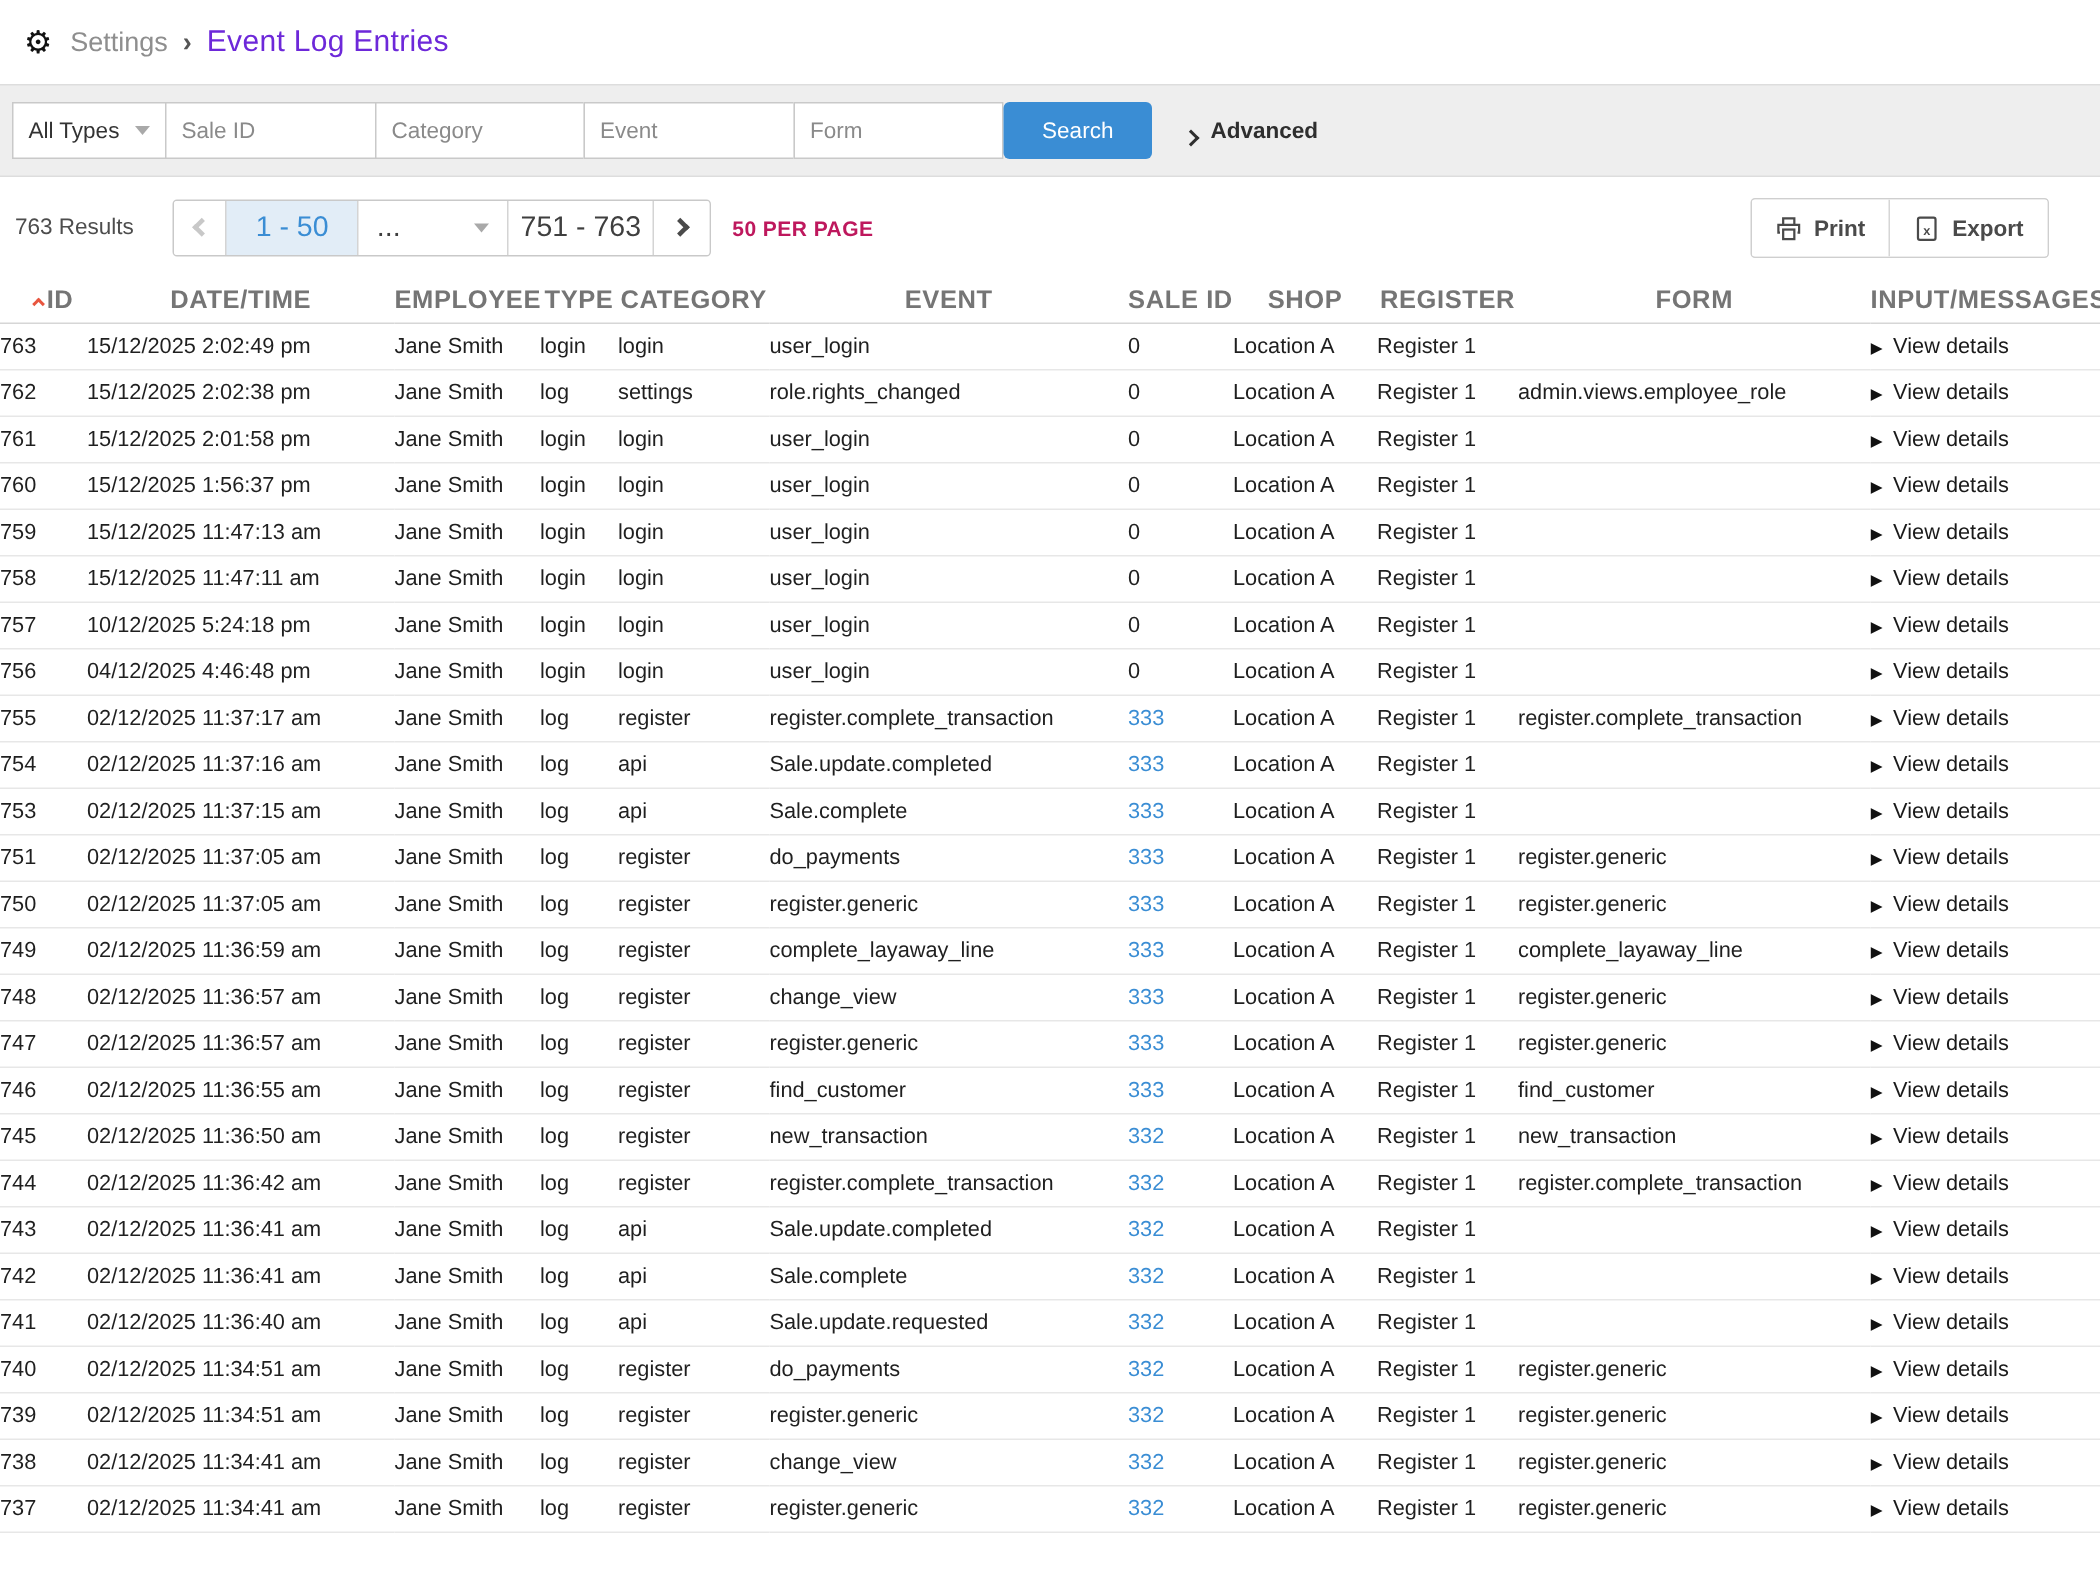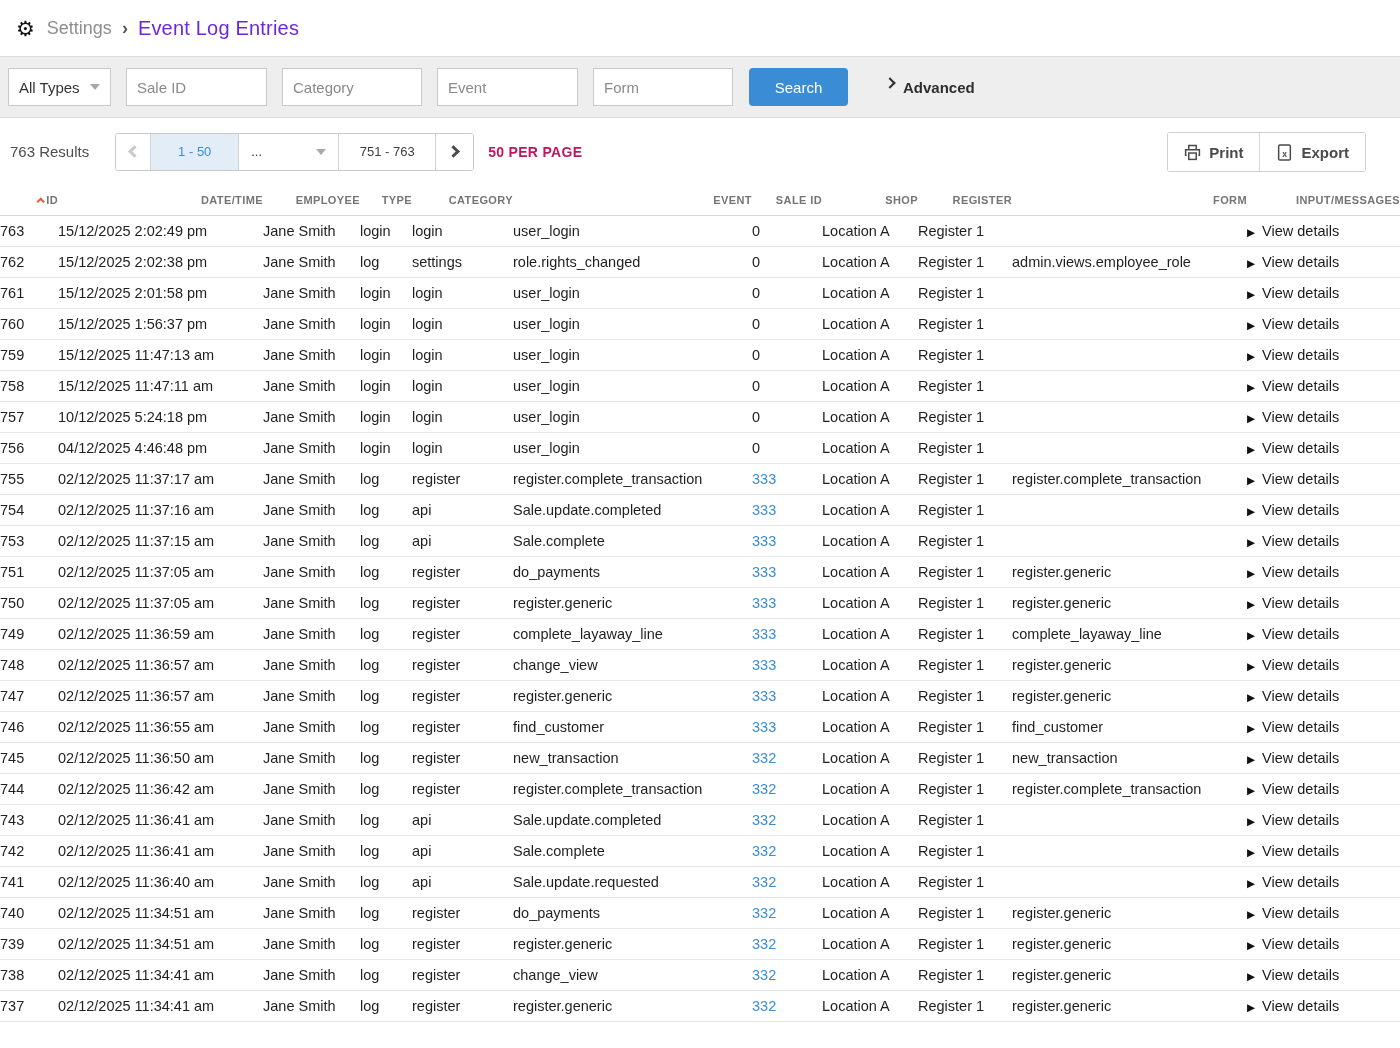"All Types" .filterbar { gap: 16px -> none }
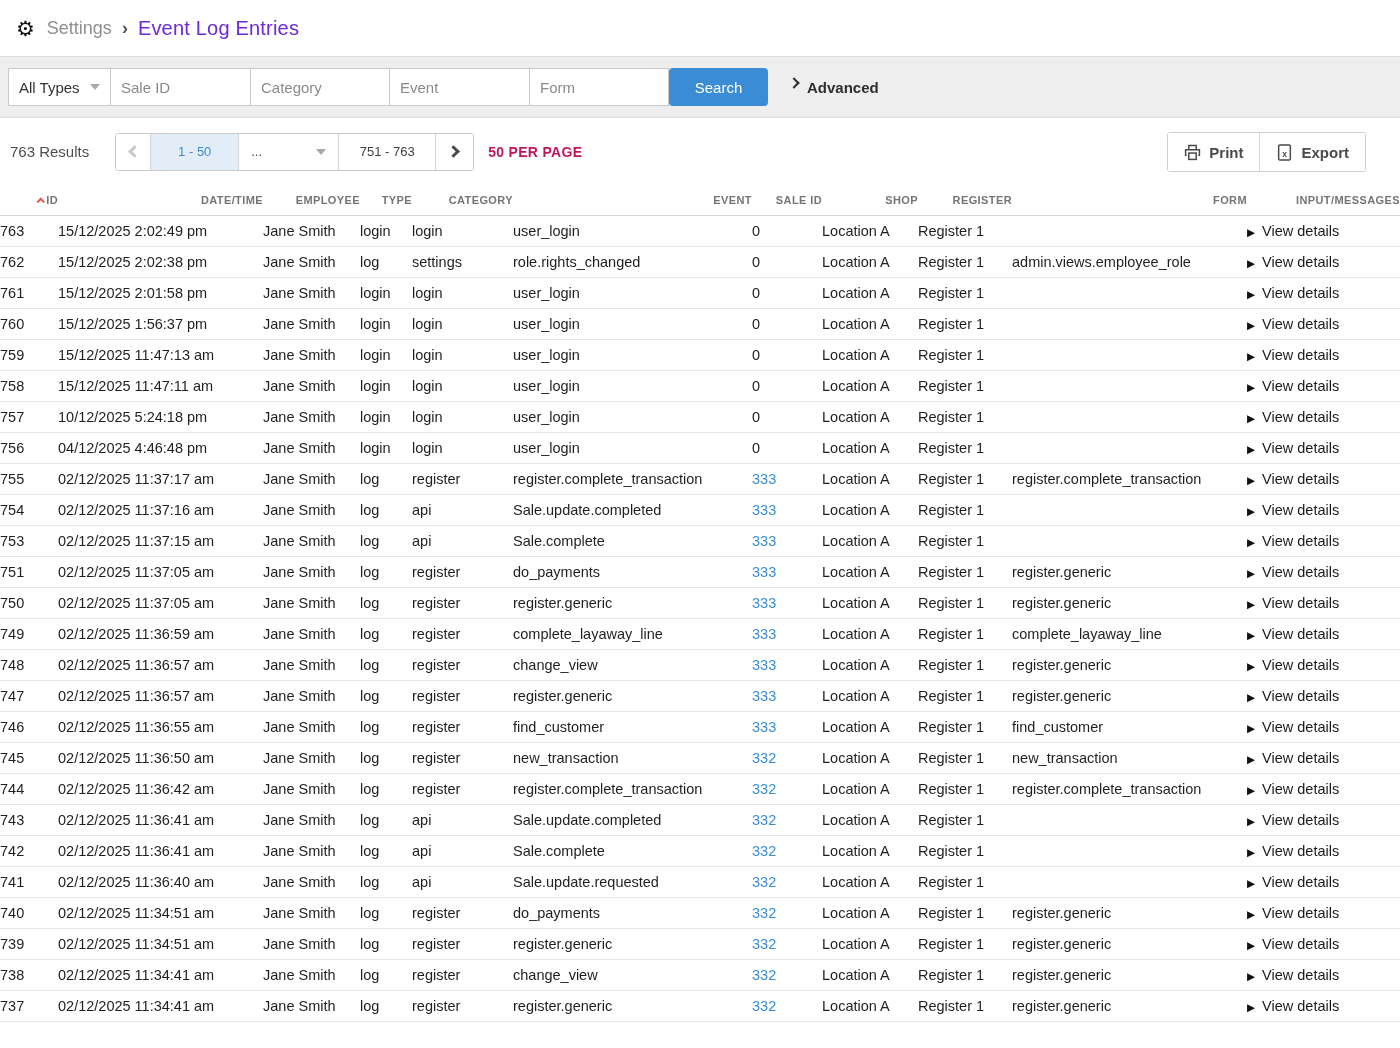"Advanced" .advanced { align-items: flex-start -> flex-end }
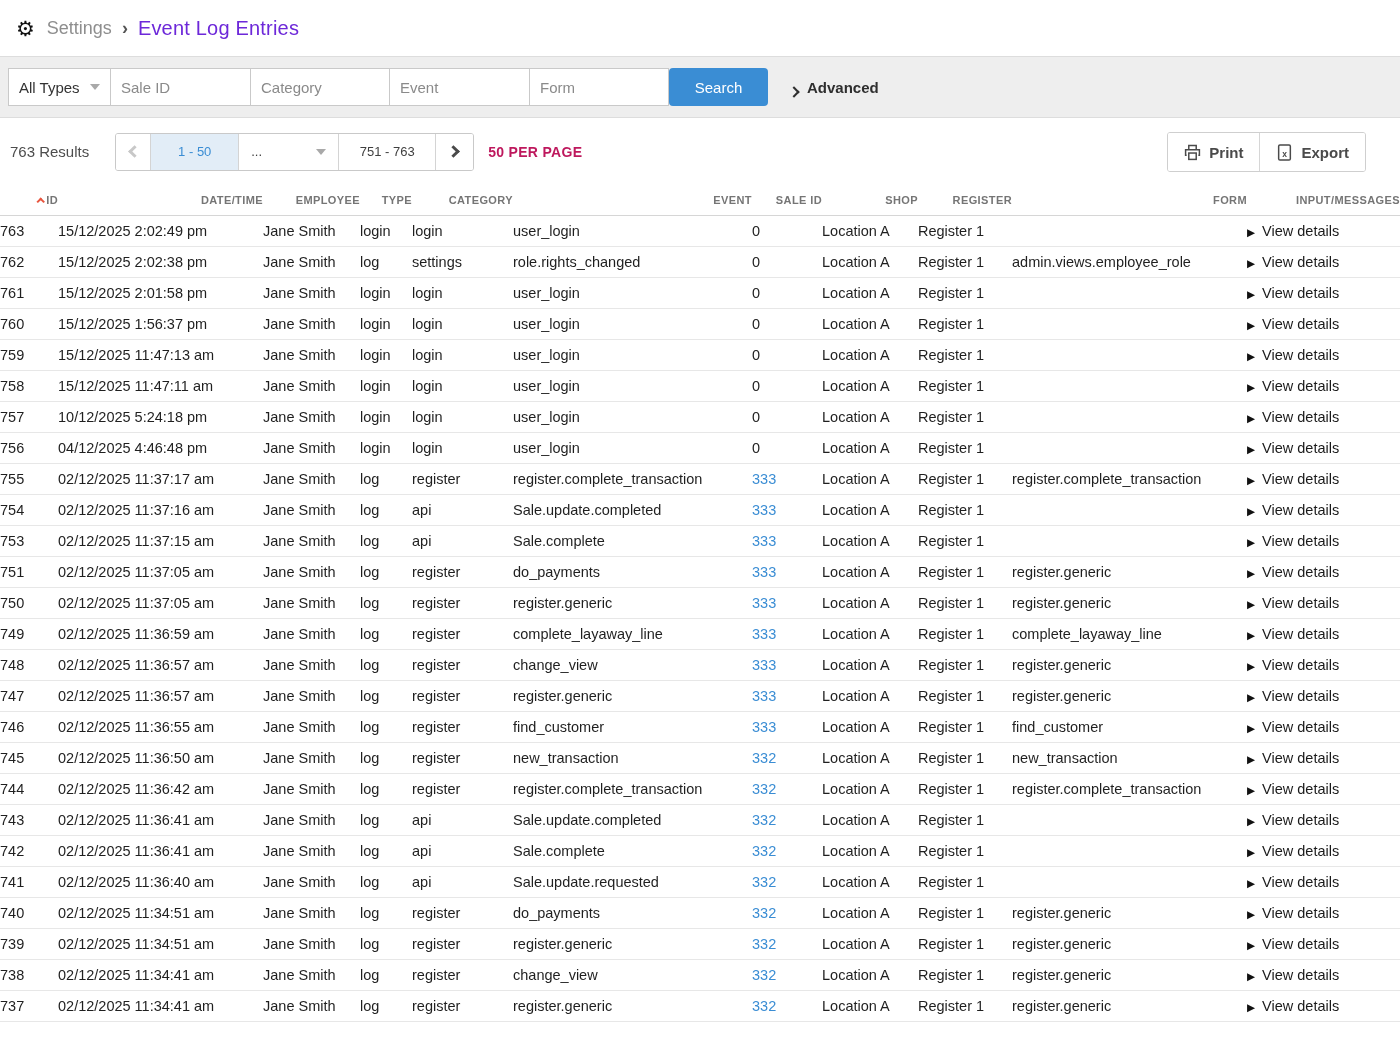"1 - 50" .pcell { font-size: 13px -> 19px }
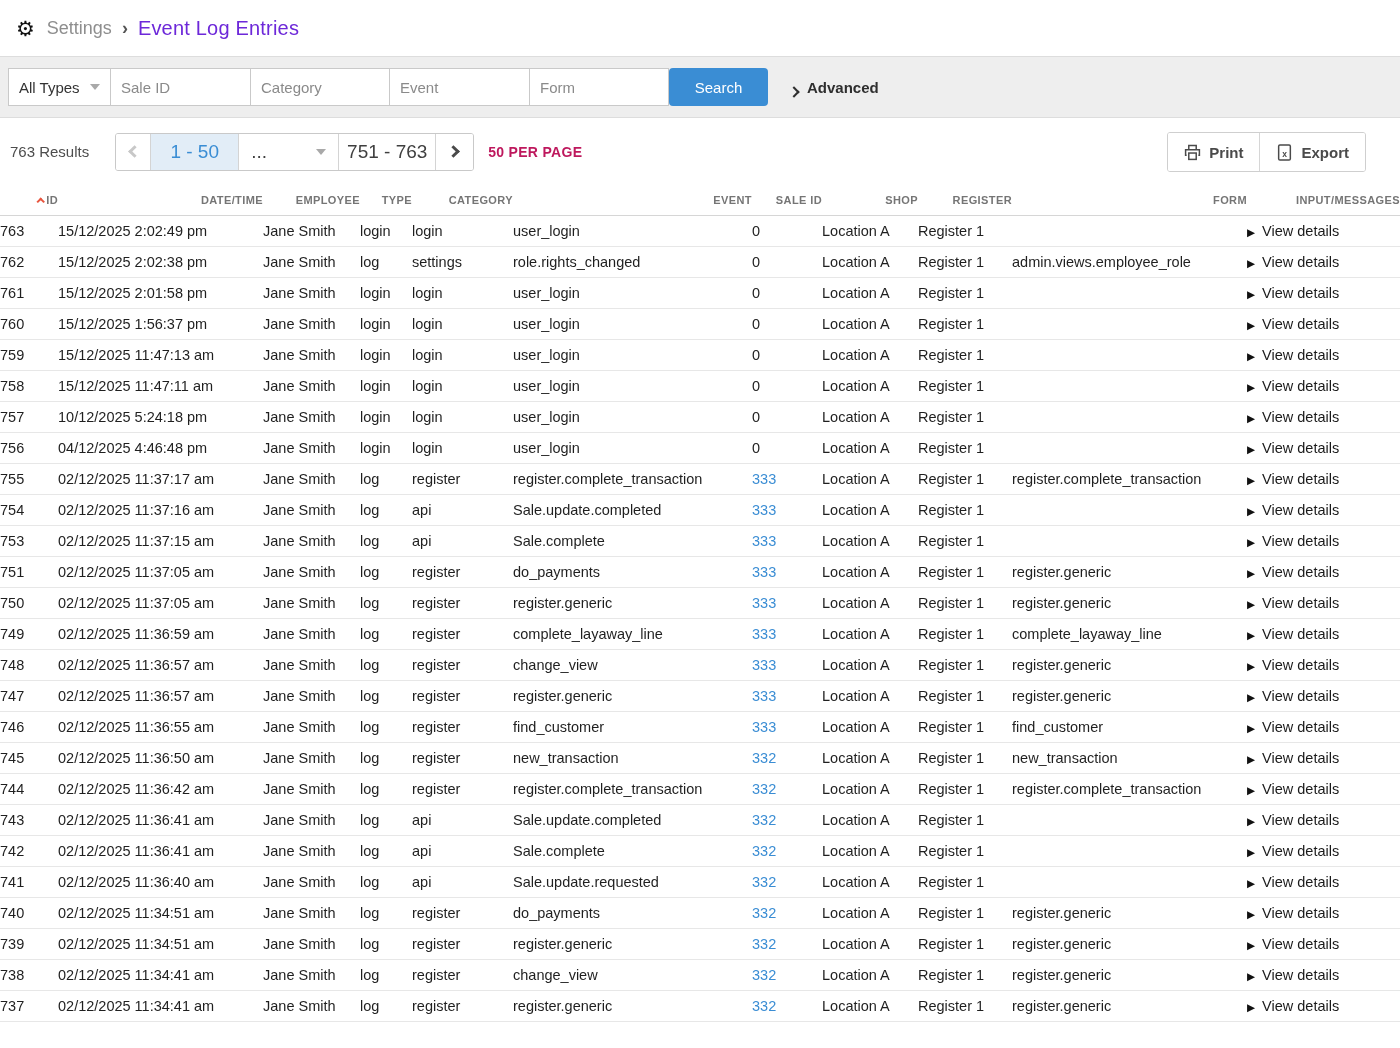"ID" thead th { font-size: 11px -> 17px; text-align: right -> center }
